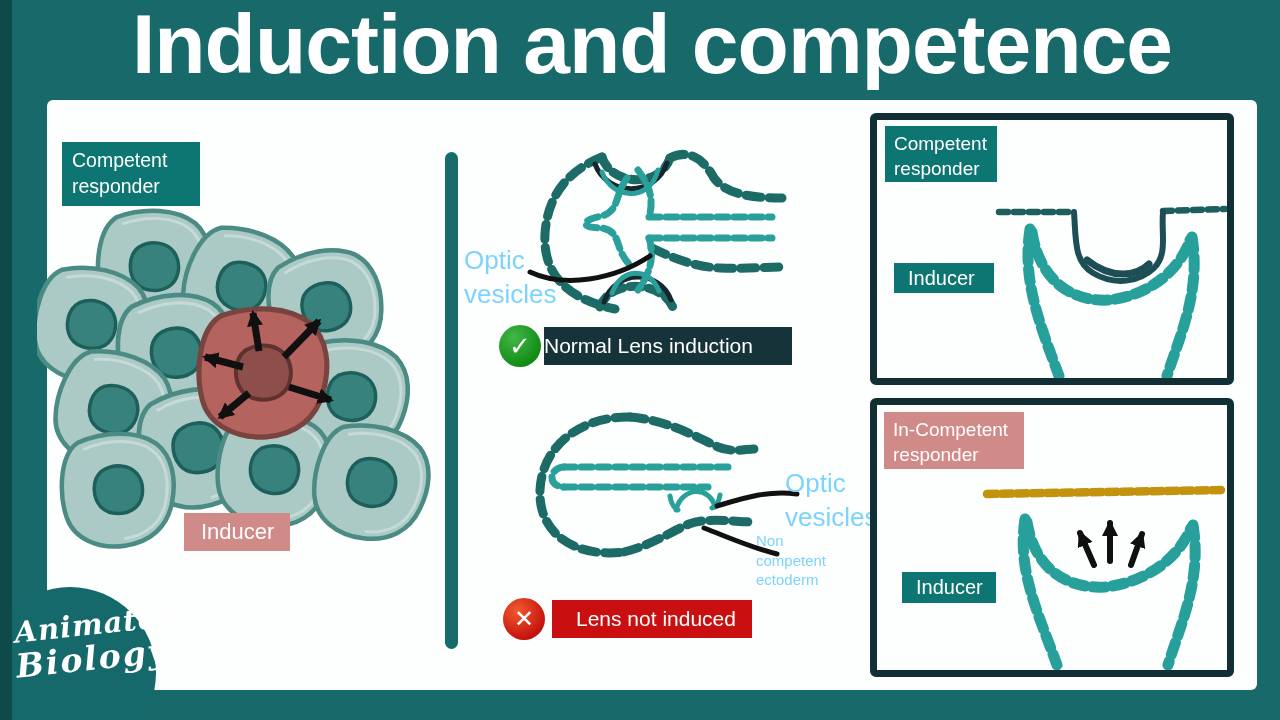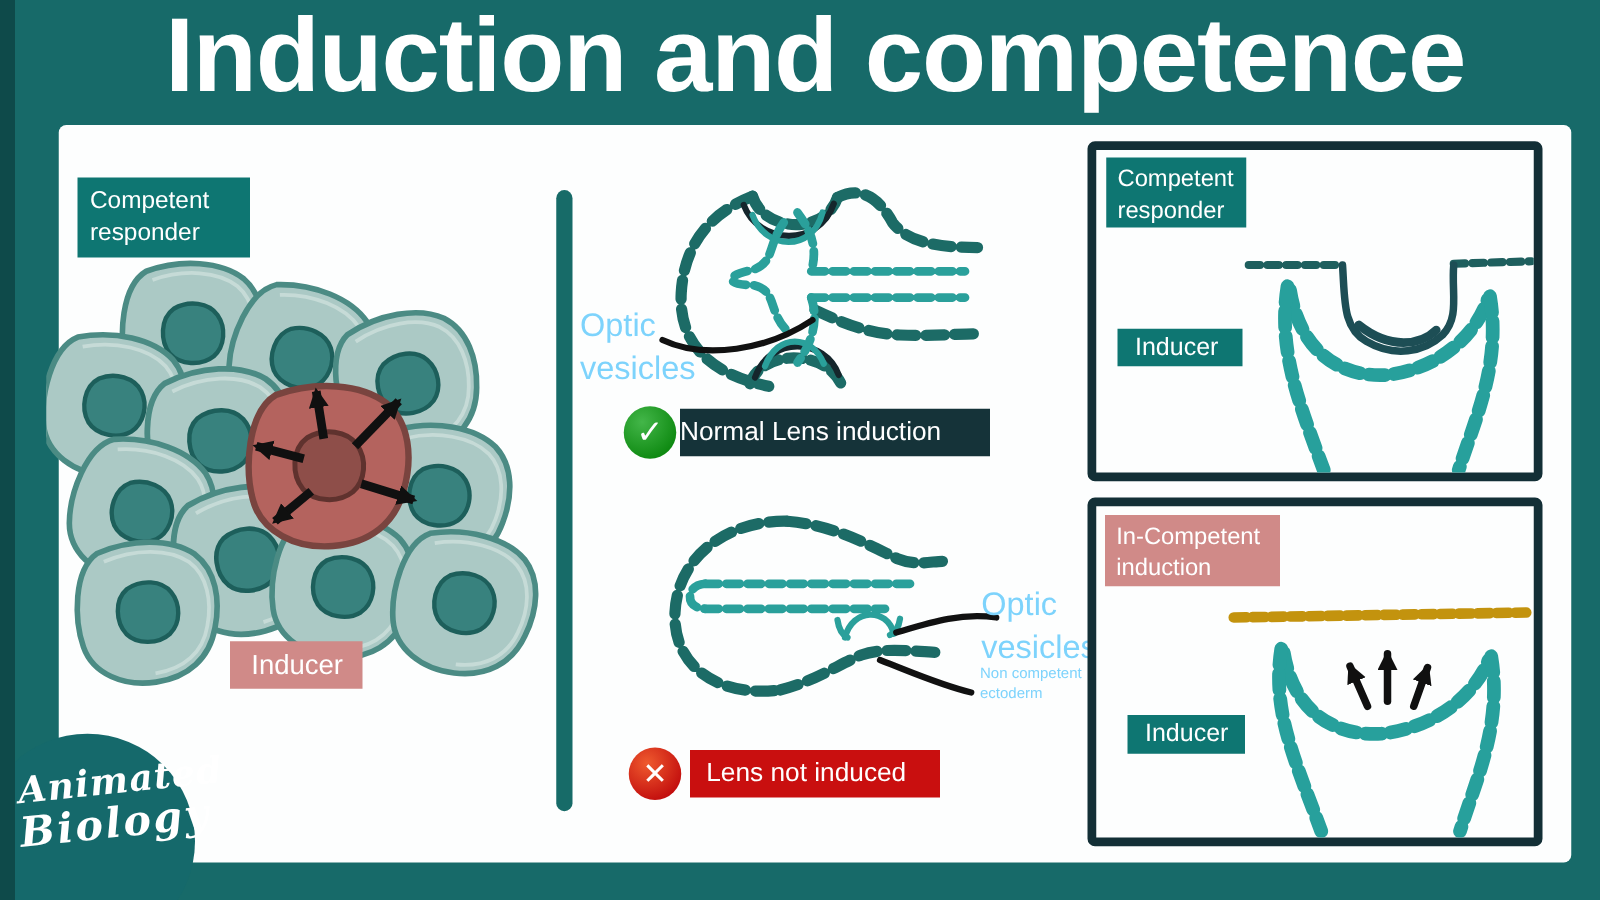"In-Competent induction" div.pink-label { text: induction -> responder }
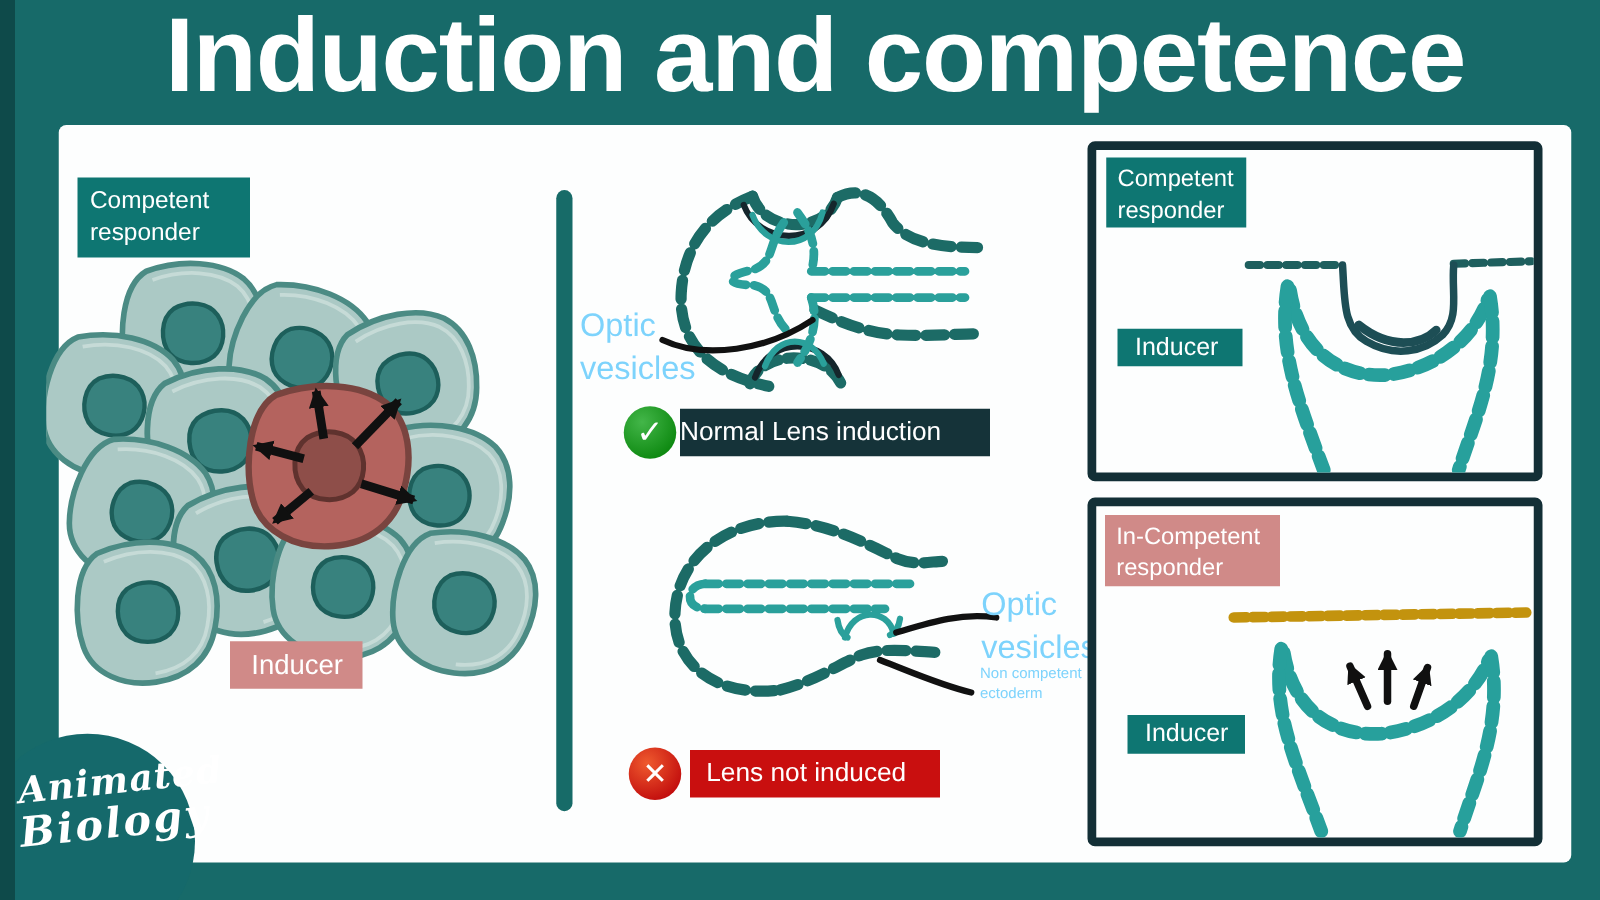"Non competent ectoderm" .non-competent { font-size: 12px -> 15px; left: 772px -> 744px }
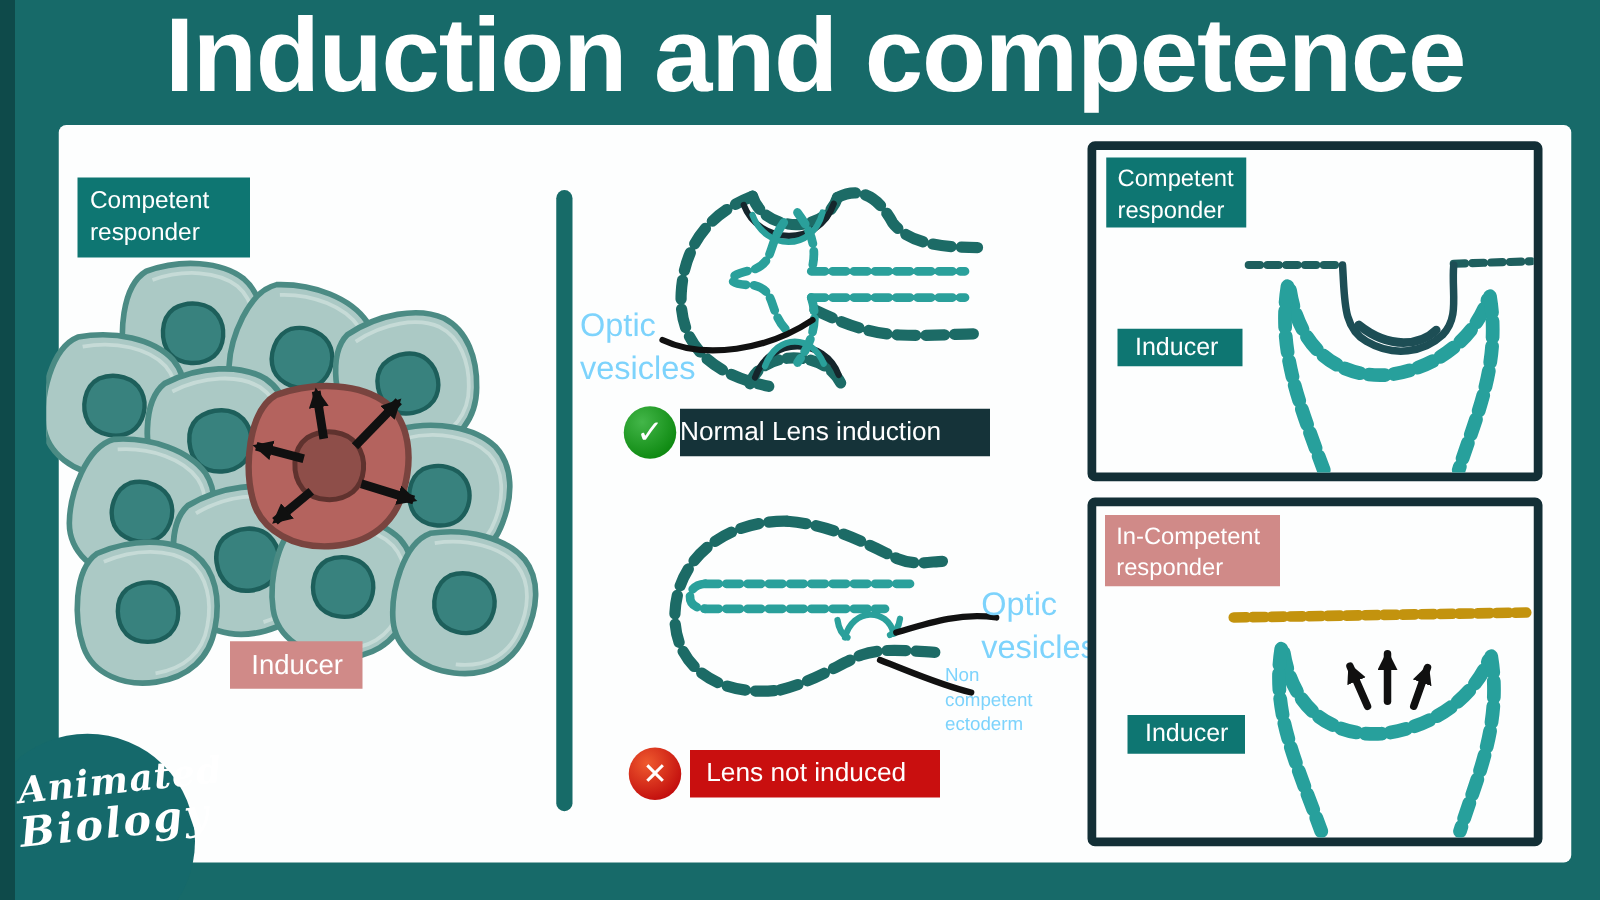"Lens not induced" .caption-red { padding-left: 13px -> 24px }
